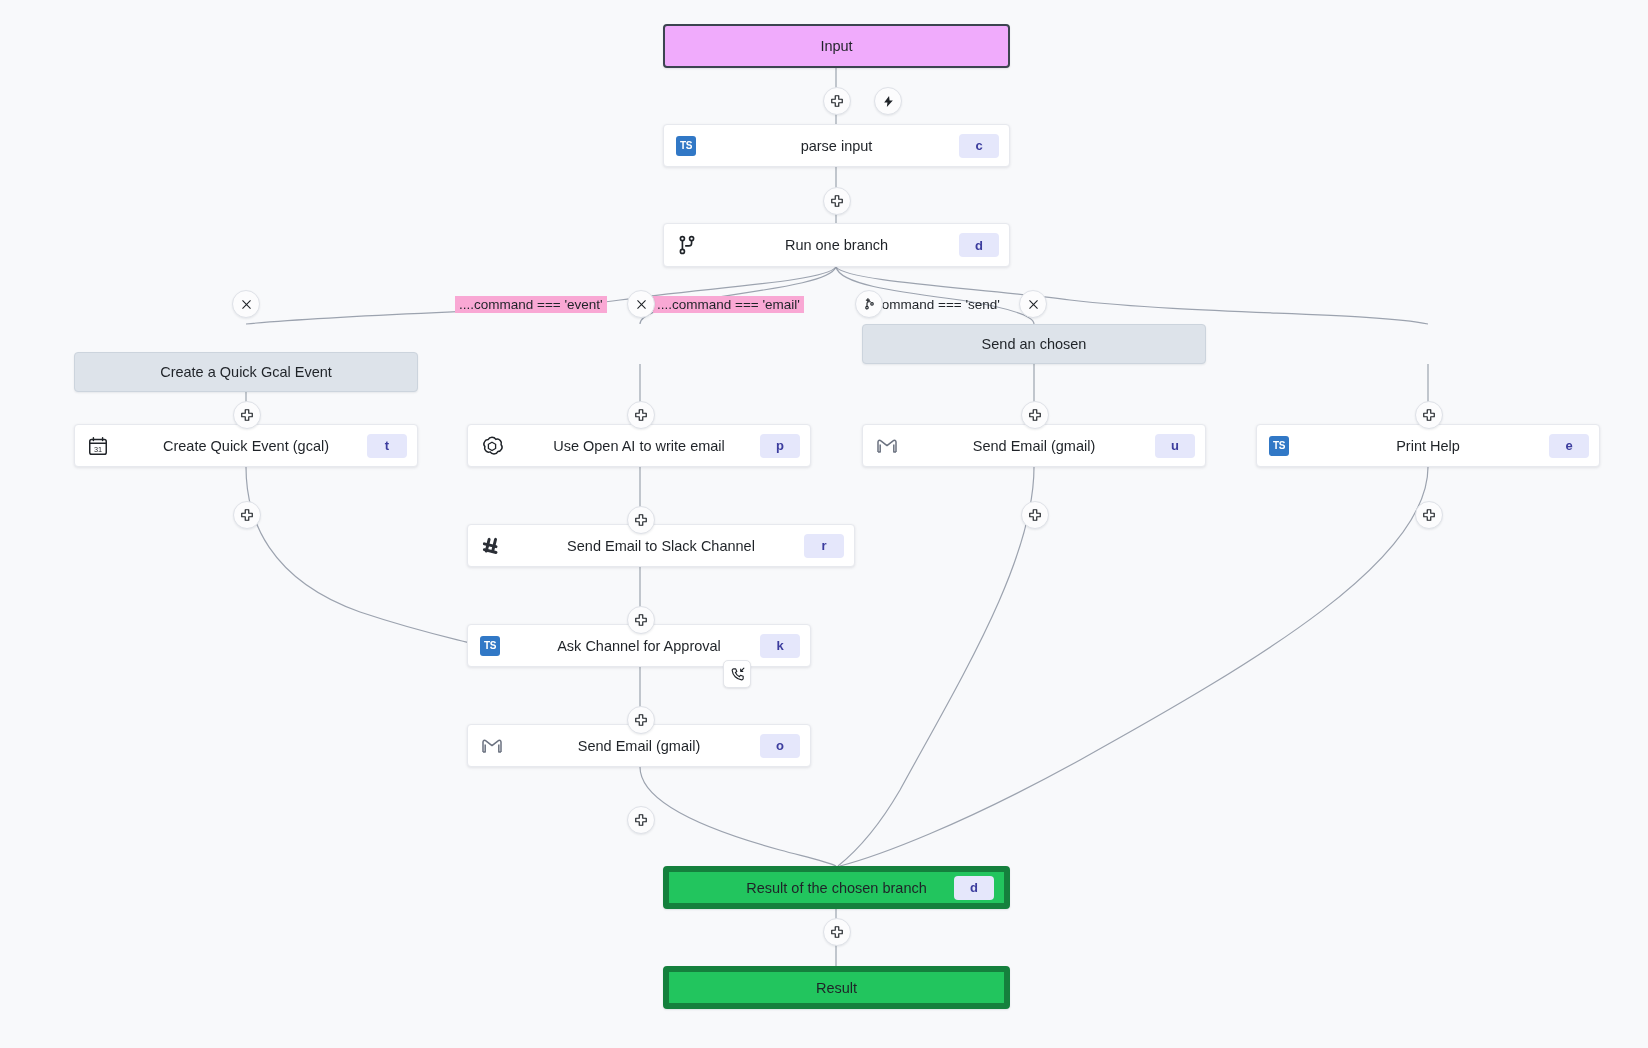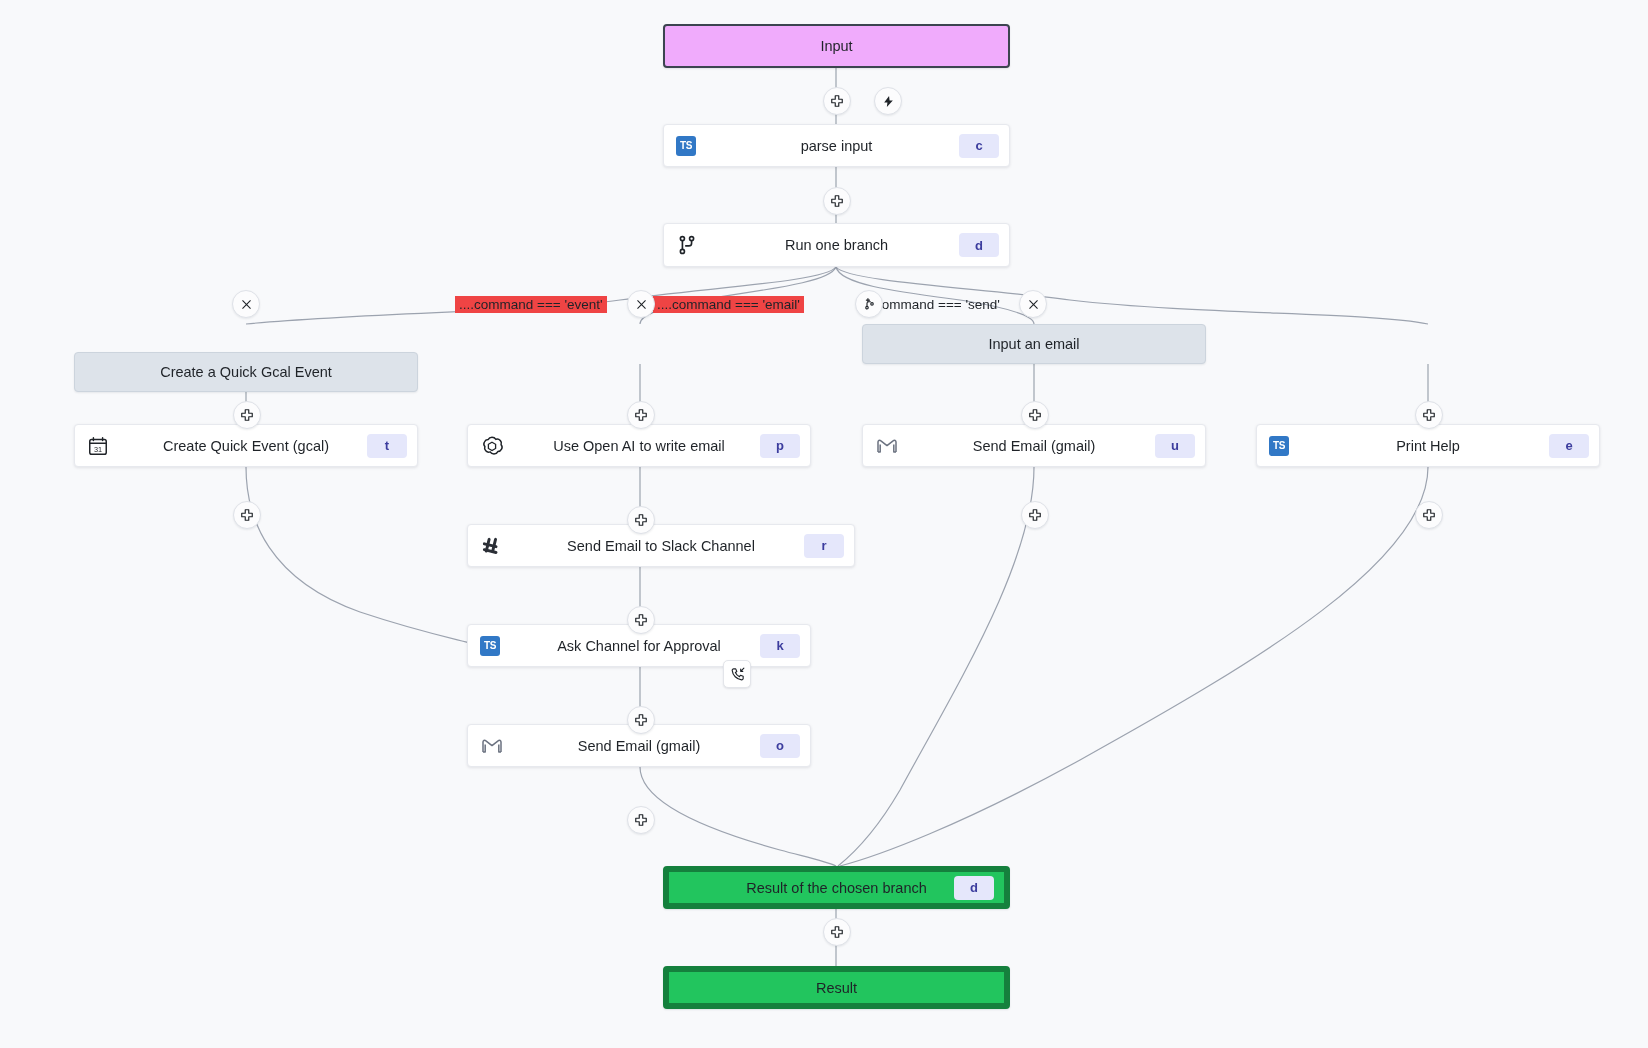"....command === 'event'" .edge-label { background: #ef4444 -> #f9a8d4 }
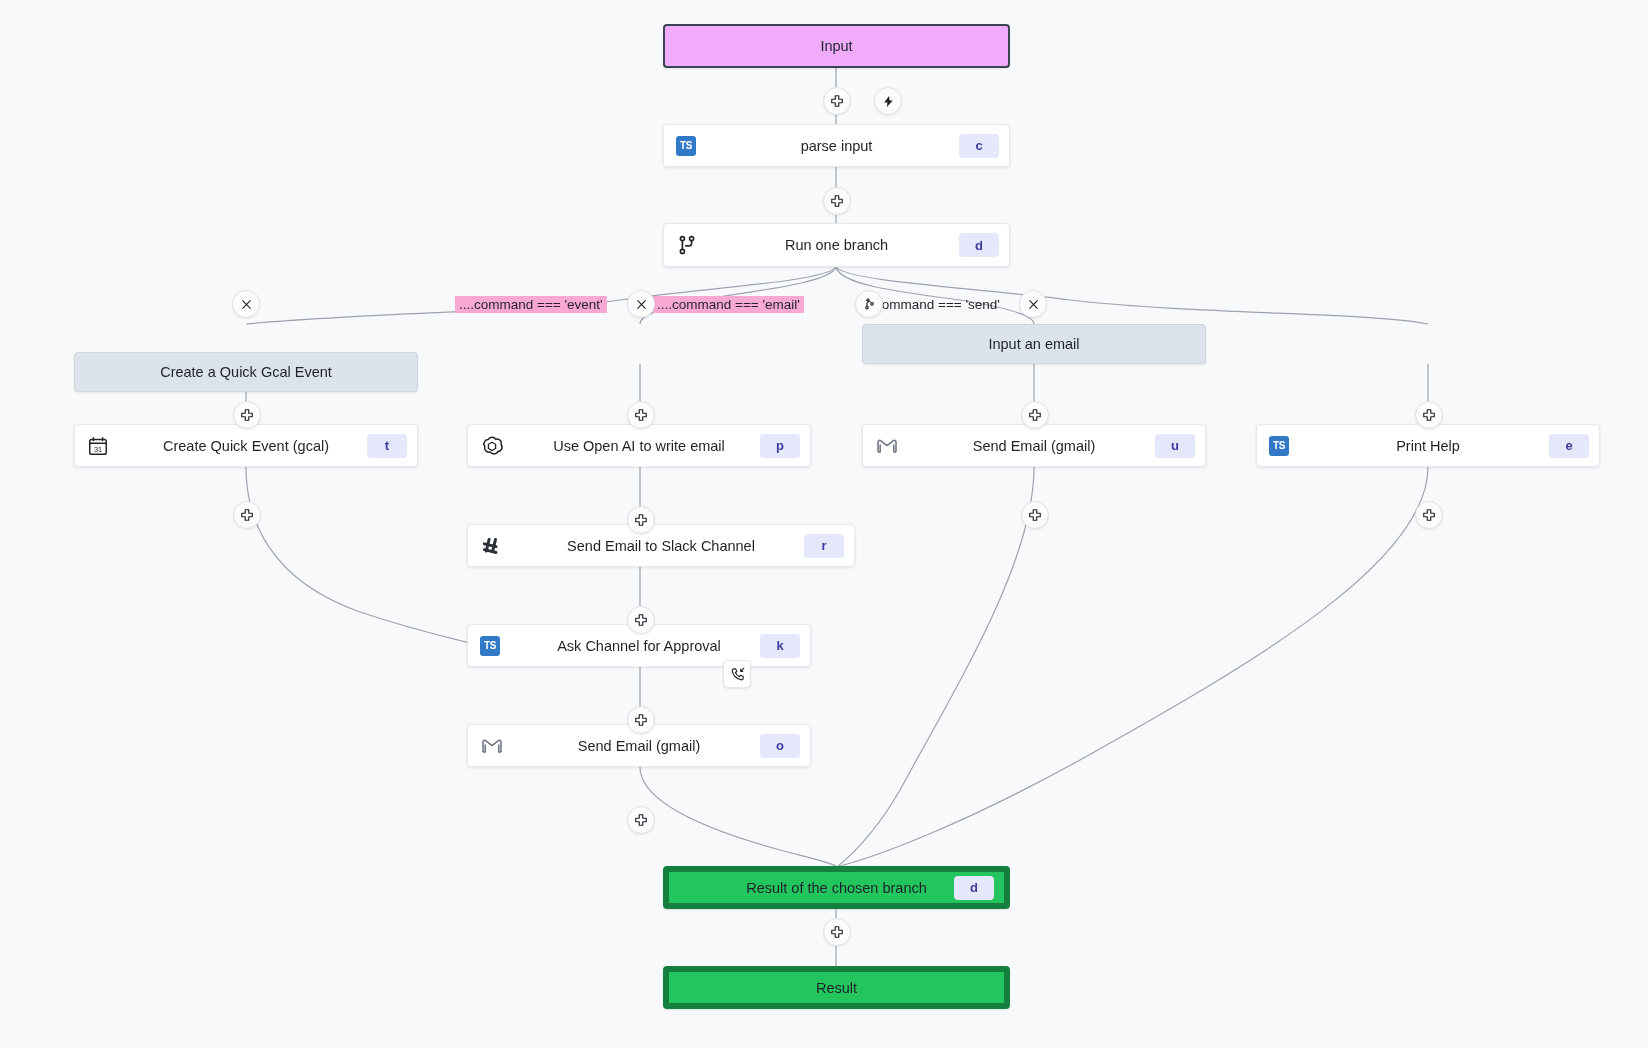"Input an email" span.label { text: Input an email -> Send an chosen }
